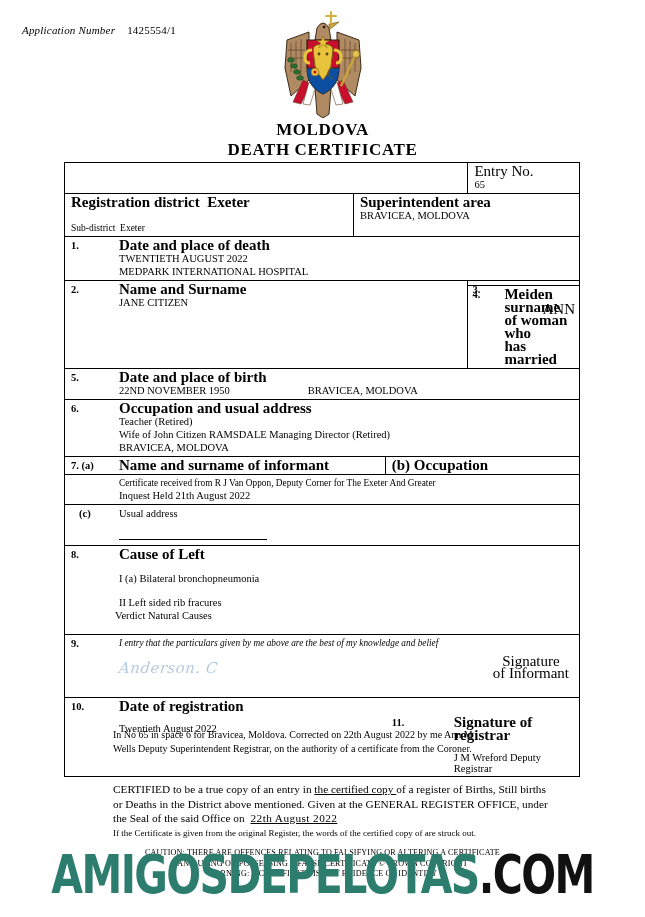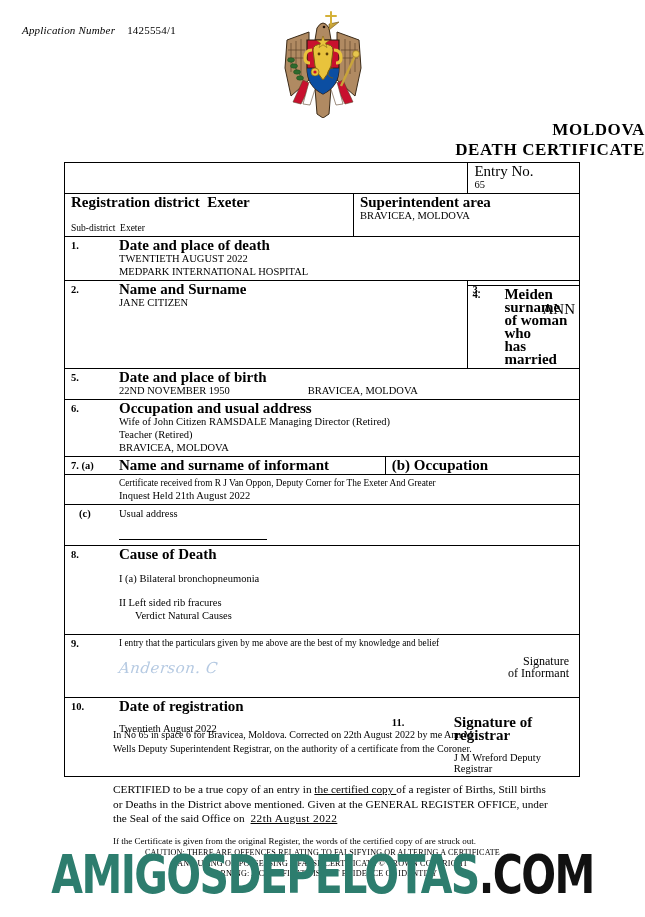"MOLDOVA" #title-block { text-align: right -> center }
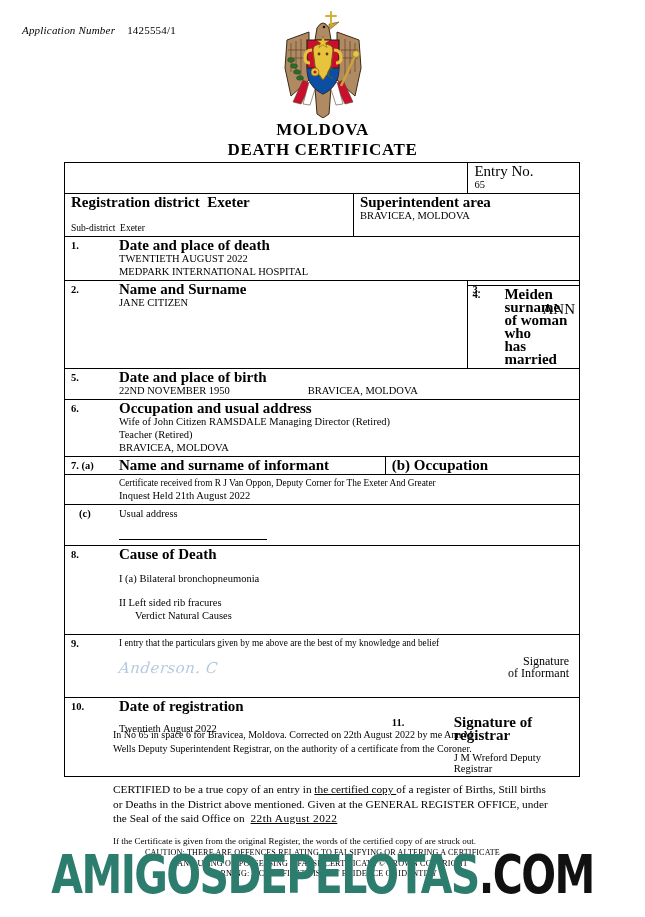"Wife of John Citizen RAMSDALE" div.val { order: before "Teacher (Retired)" -> after "Teacher (Retired)" }
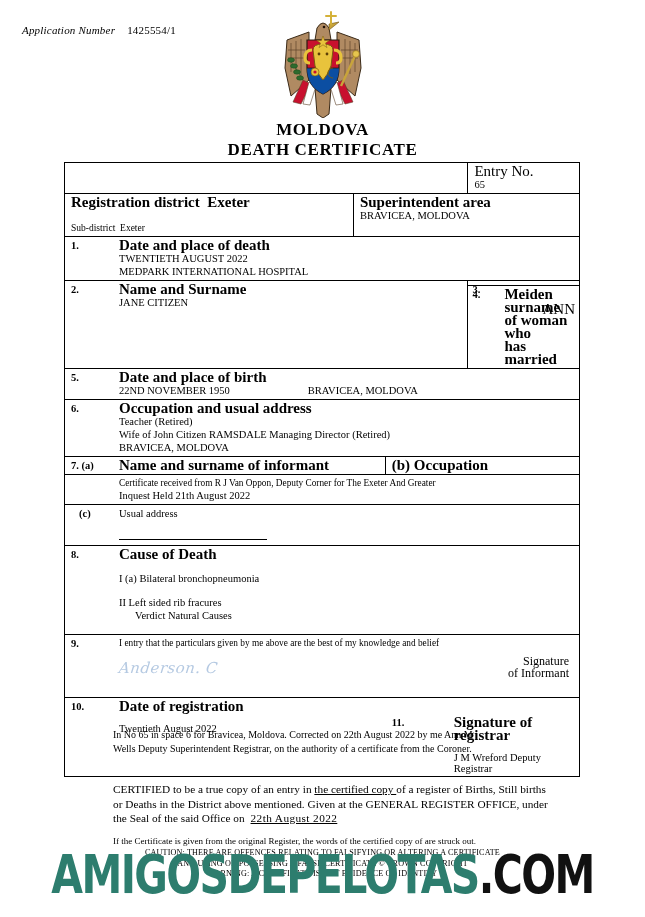"Cause of Death" div.lbl { text: Death -> Left }
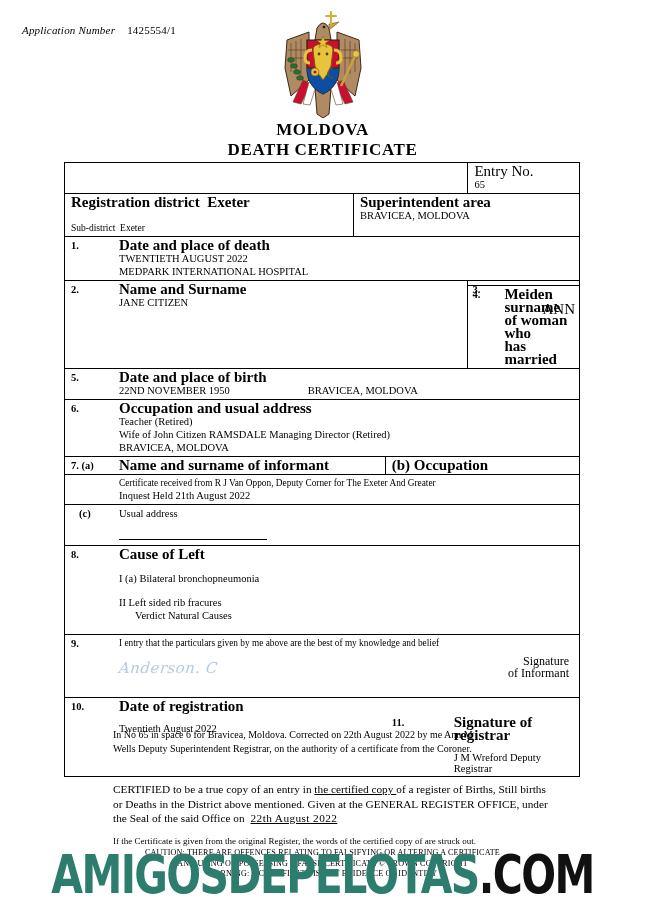"Verdict Natural Causes" .cod-indent { margin-left: 64px -> 44px }
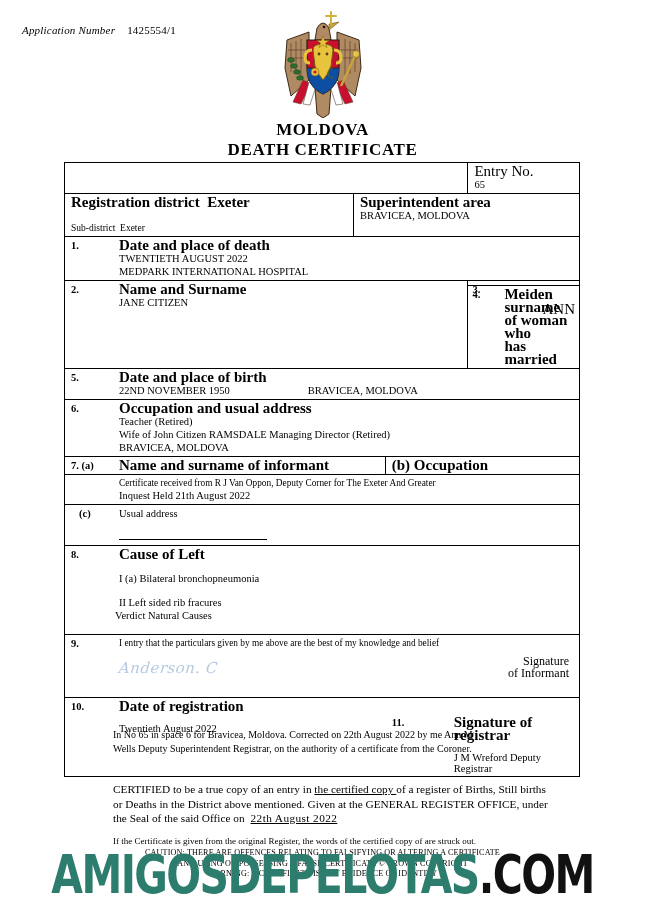"I entry that the particulars" #row-9 .stmt { font-style: none -> italic }
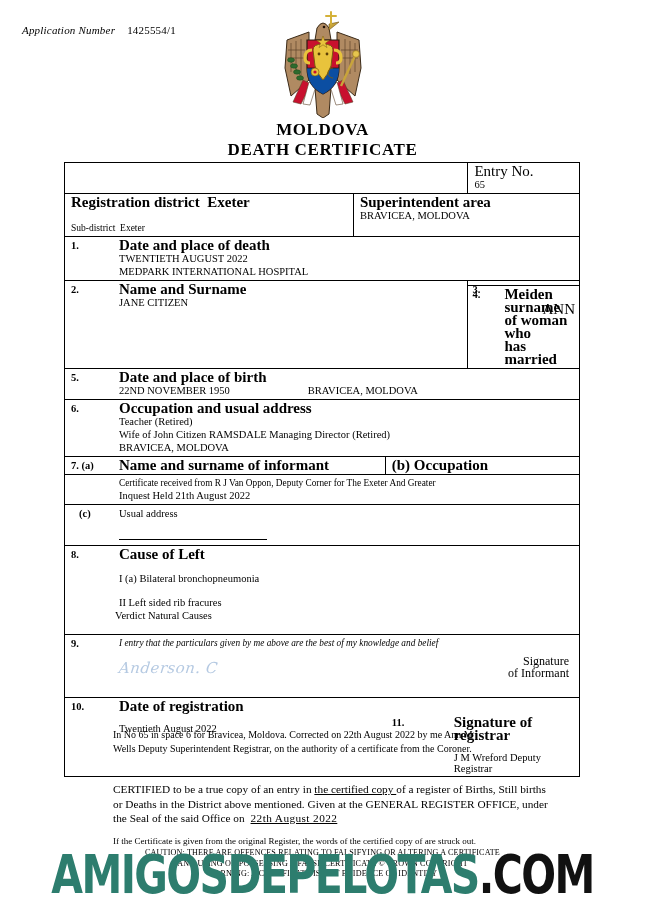"Signature" #sig-informant { font-size: 12px -> 15px; text-align: right -> center }
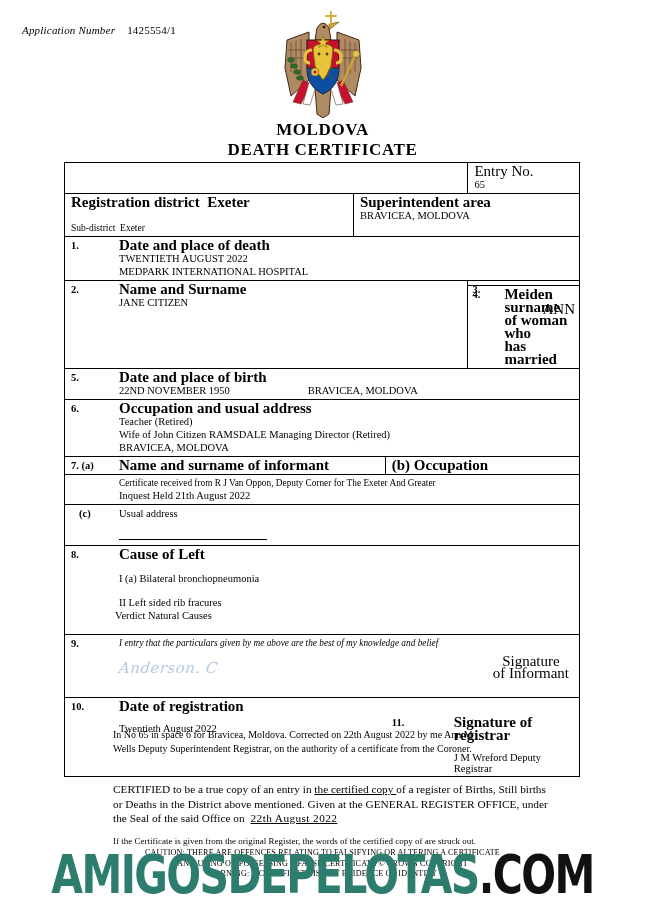"If the Certificate is given" #certified .fine { margin-top: 9px -> 1px }
